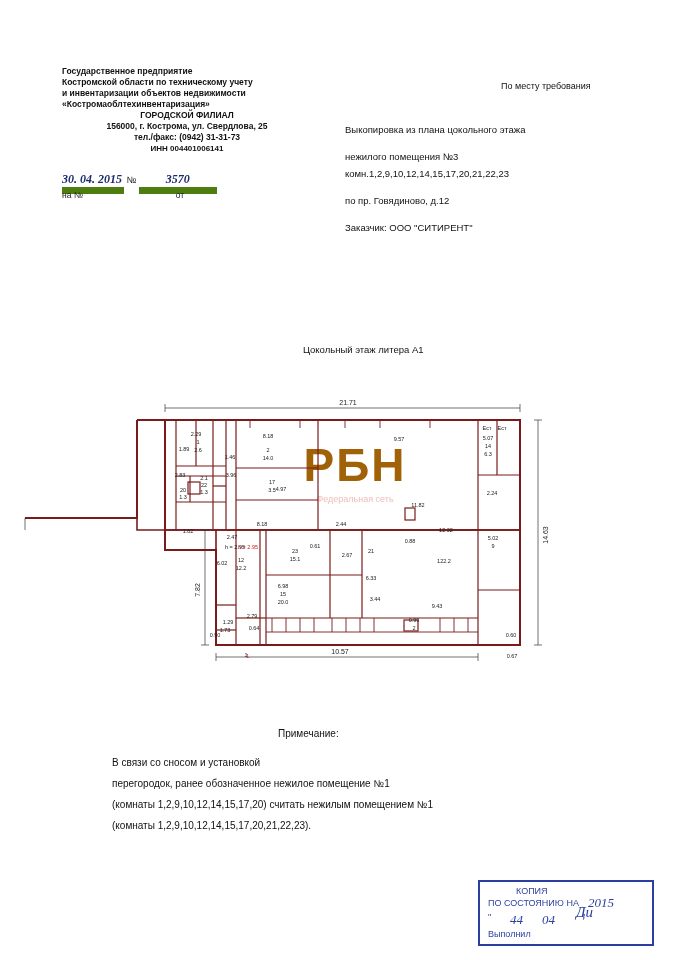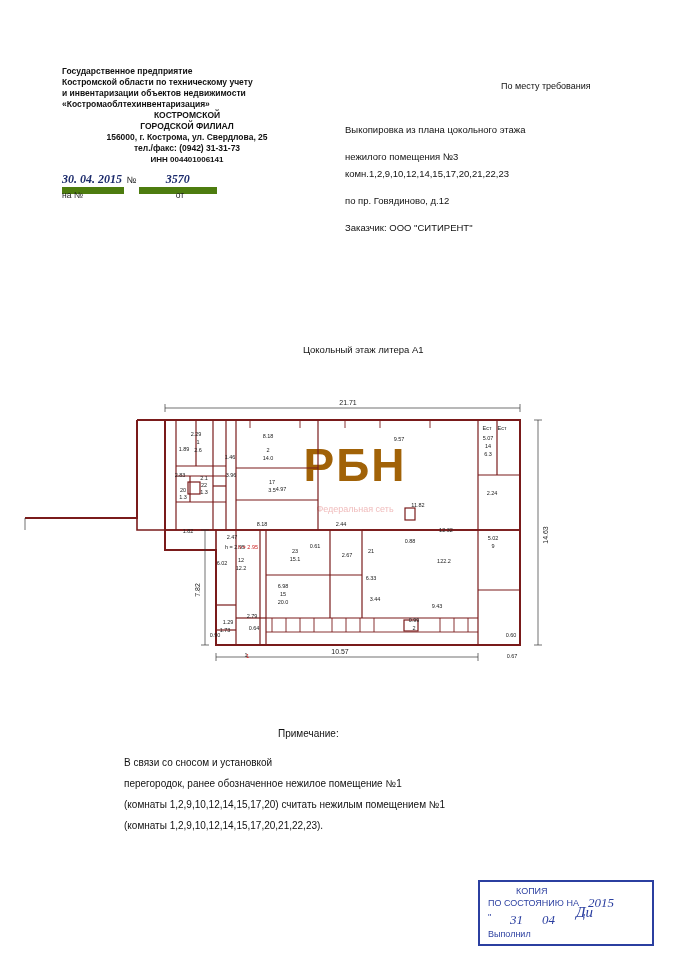"КОСТРОМСКОЙ" div.ctr { html: <div>КОСТРОМСКОЙ</div> -> none }
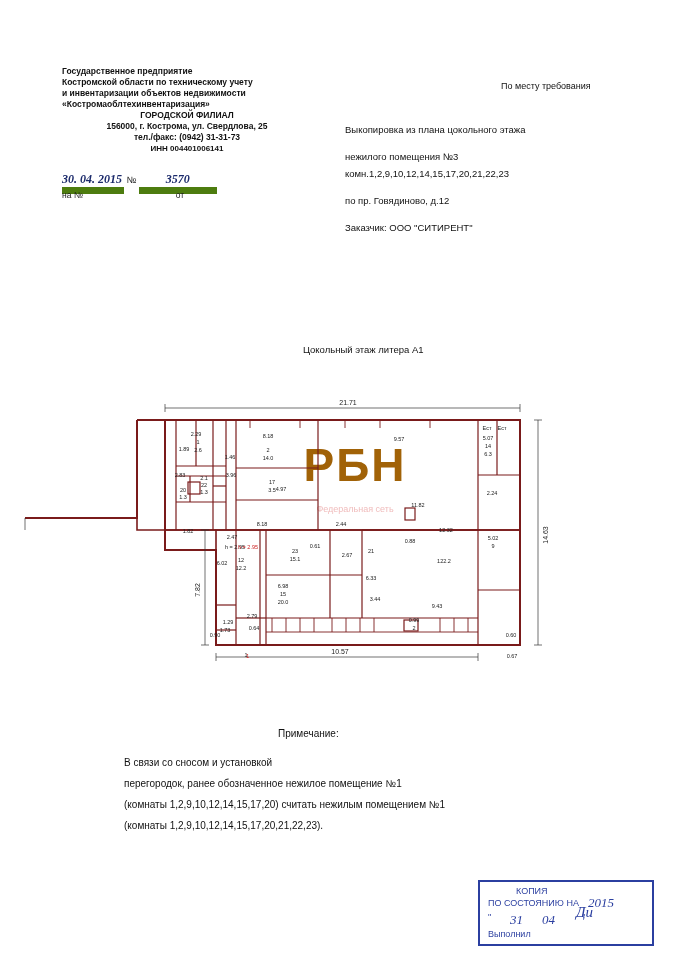"Федеральная сеть" .wm .sm { margin-top: 12px -> 2px }
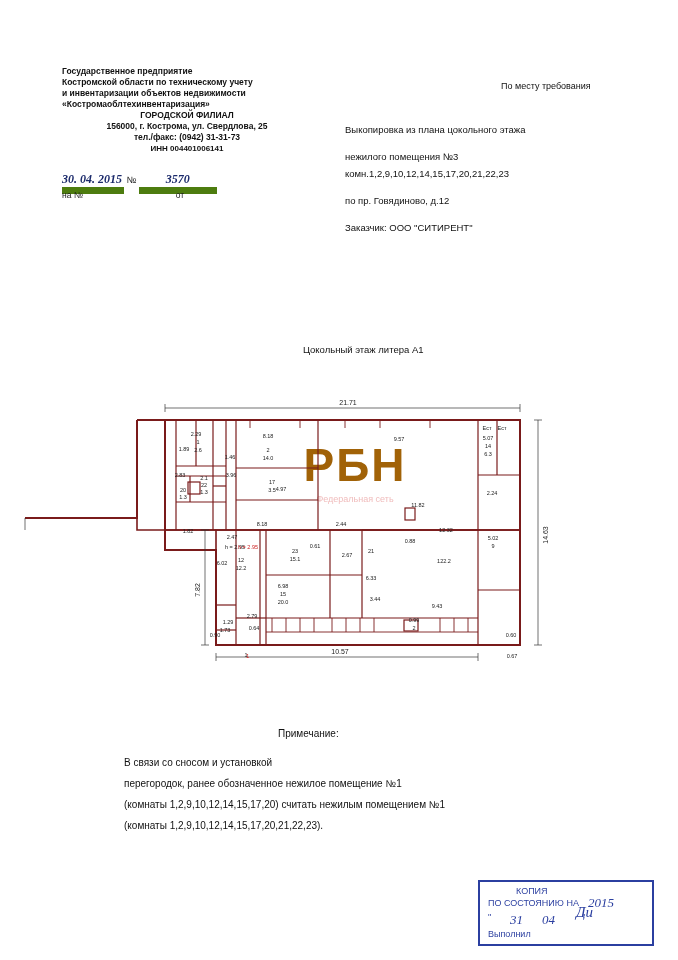"В связи со сносом и" .note { left: 124px -> 112px }
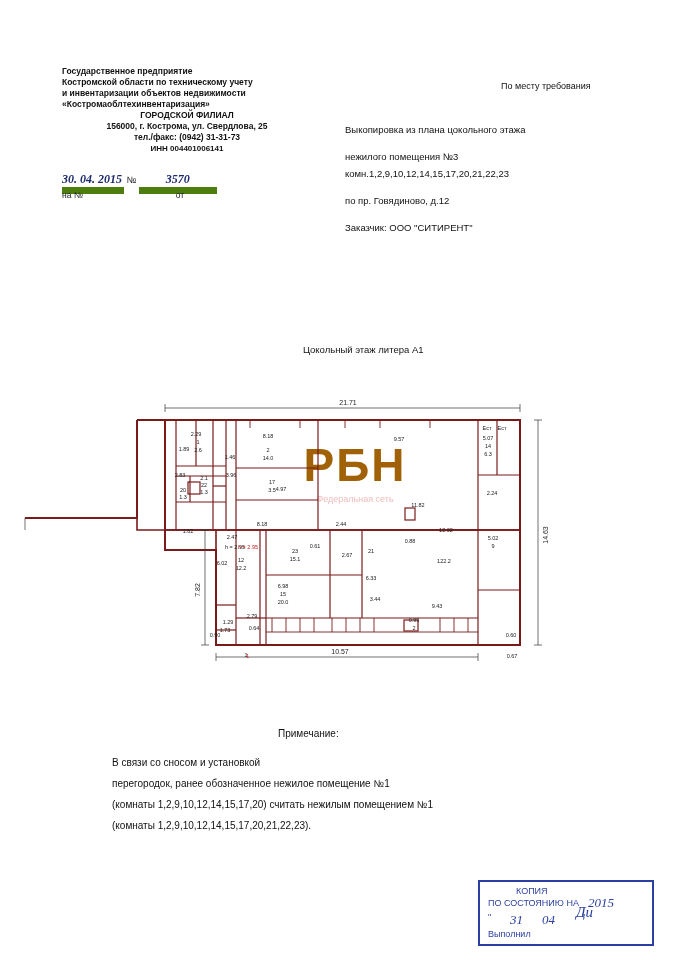"31" div.d1 { text: 31 -> 44 }
